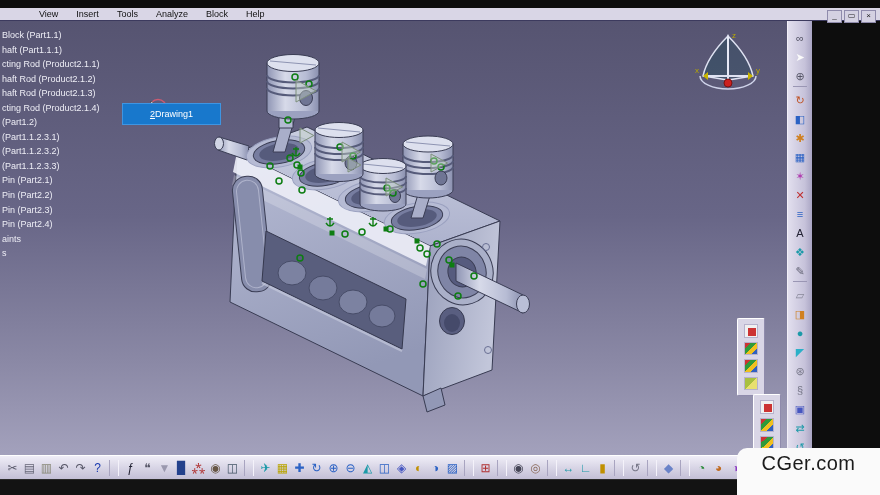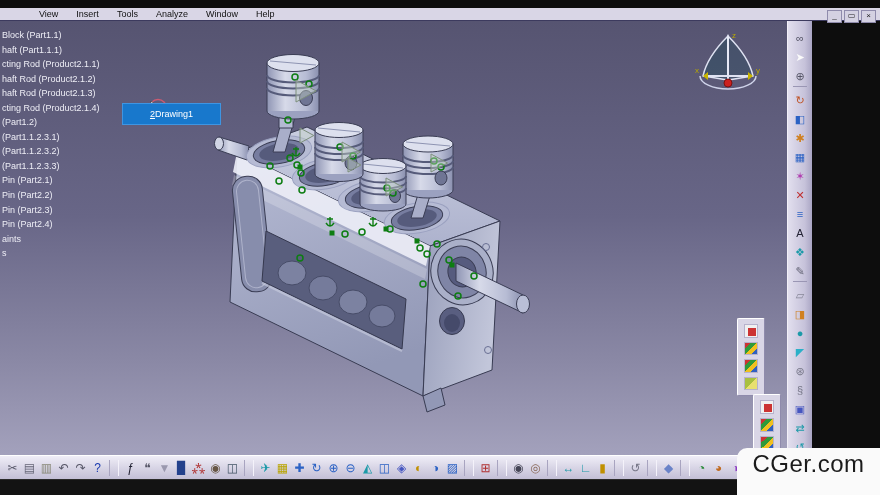"Window" div.menu-item { text: Window -> Block }
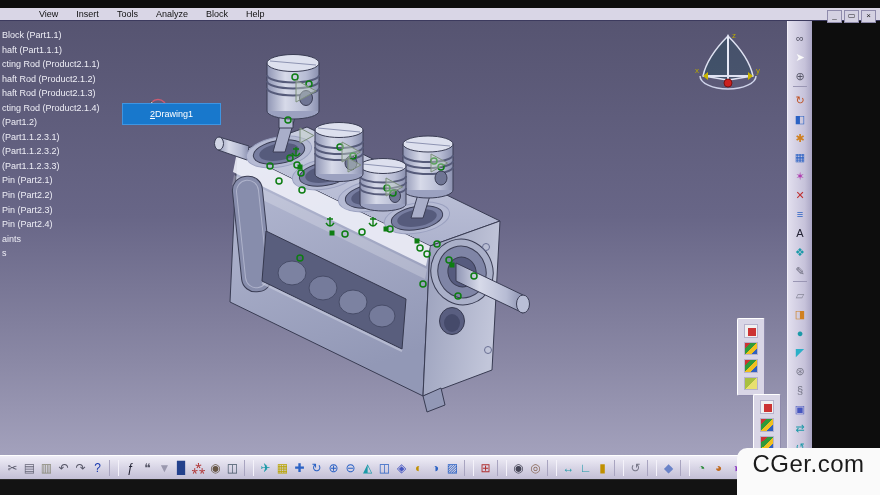"CGer.com" #wm-brand { font-size: 24px -> 20px }
